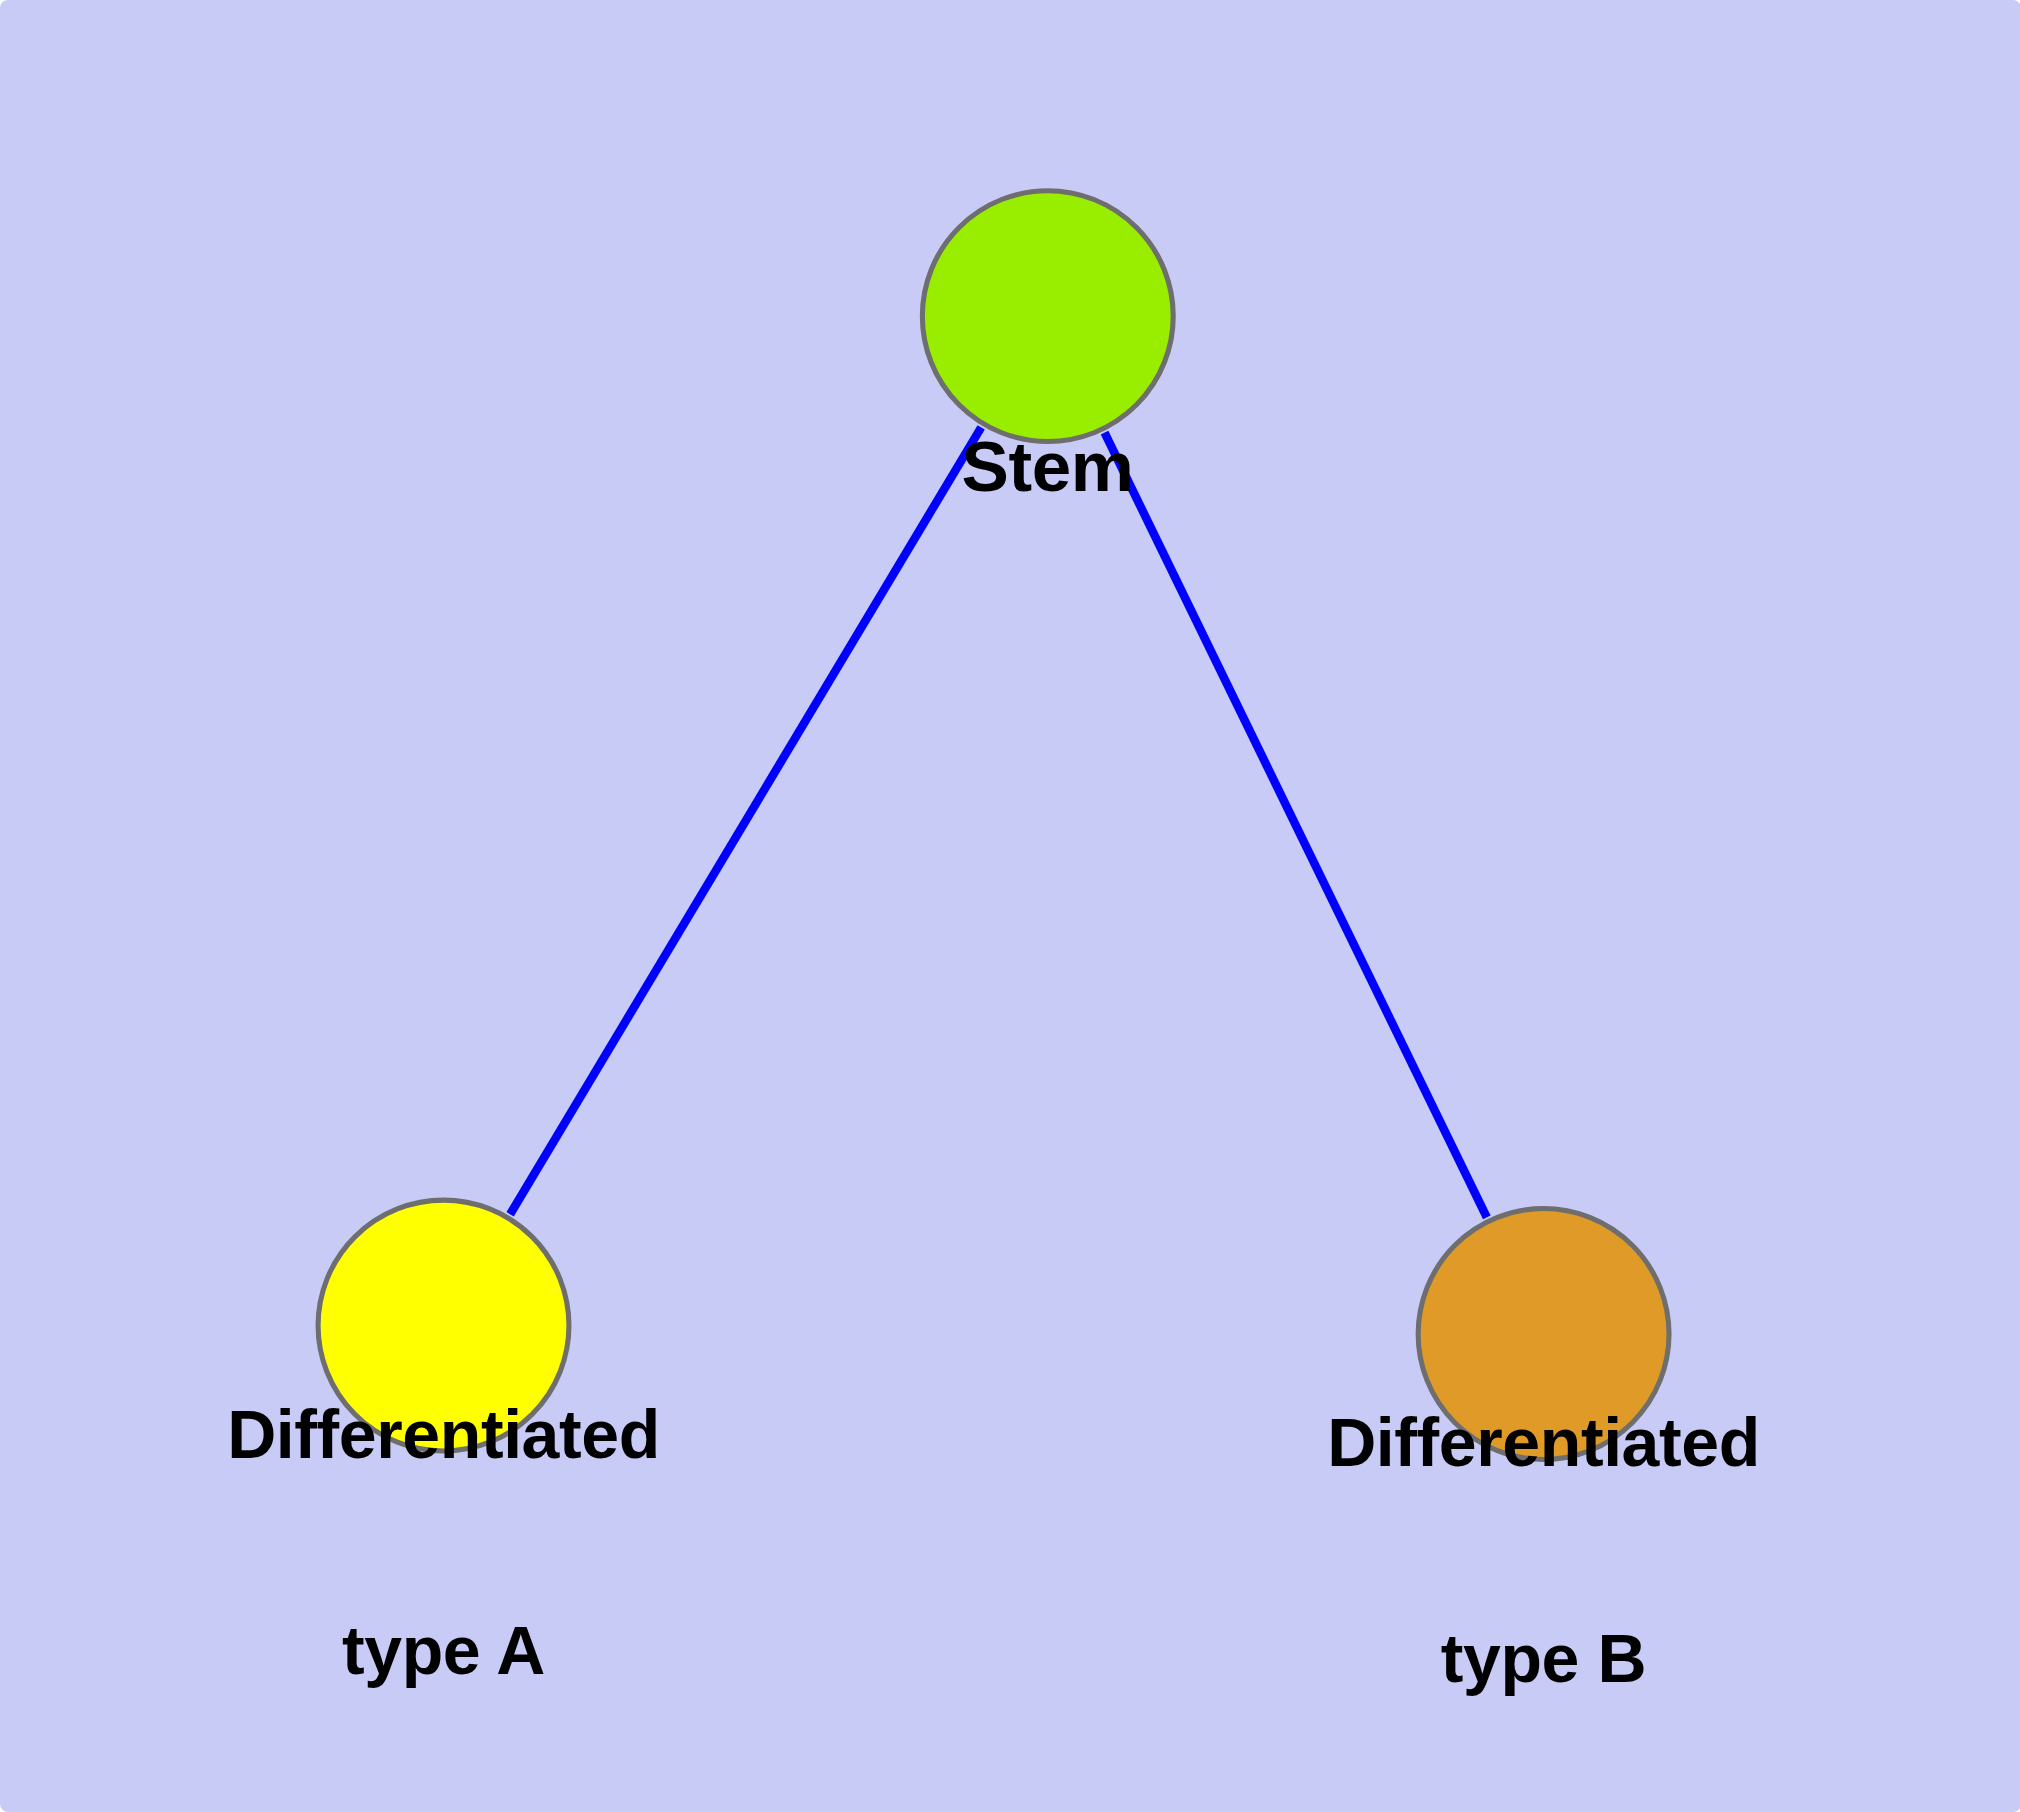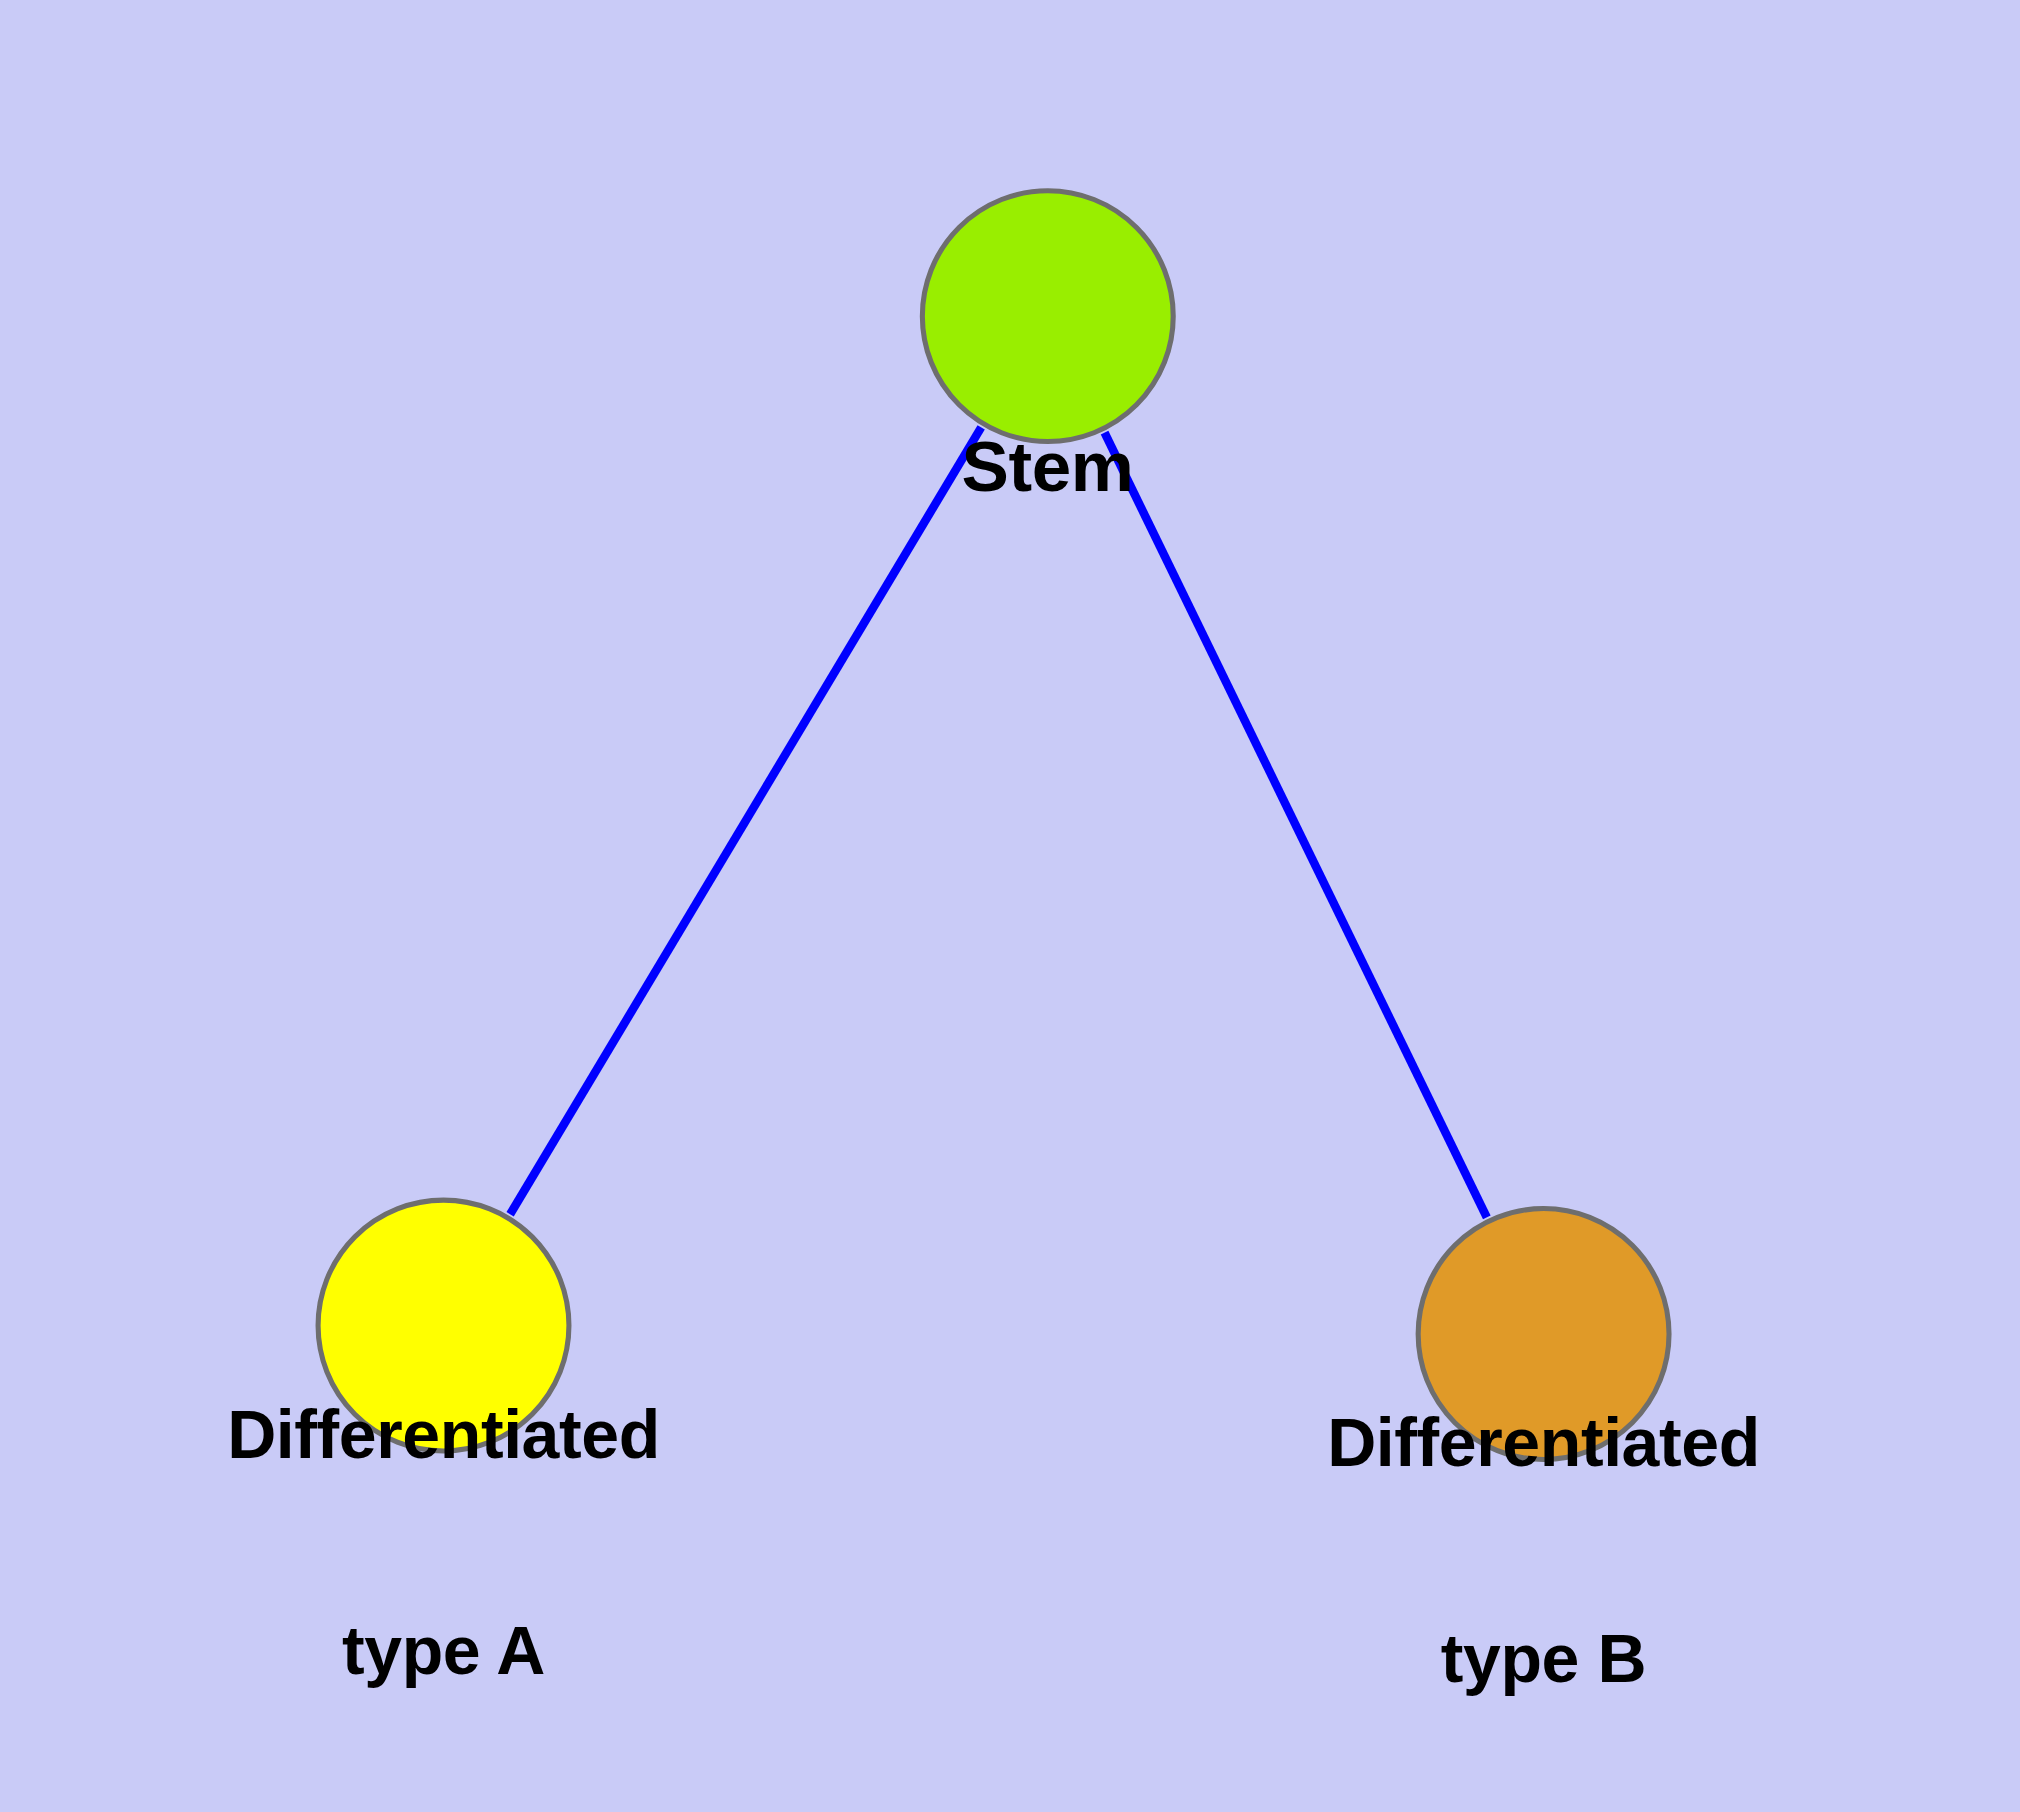"Stem" div { border-radius: none -> 8px }
